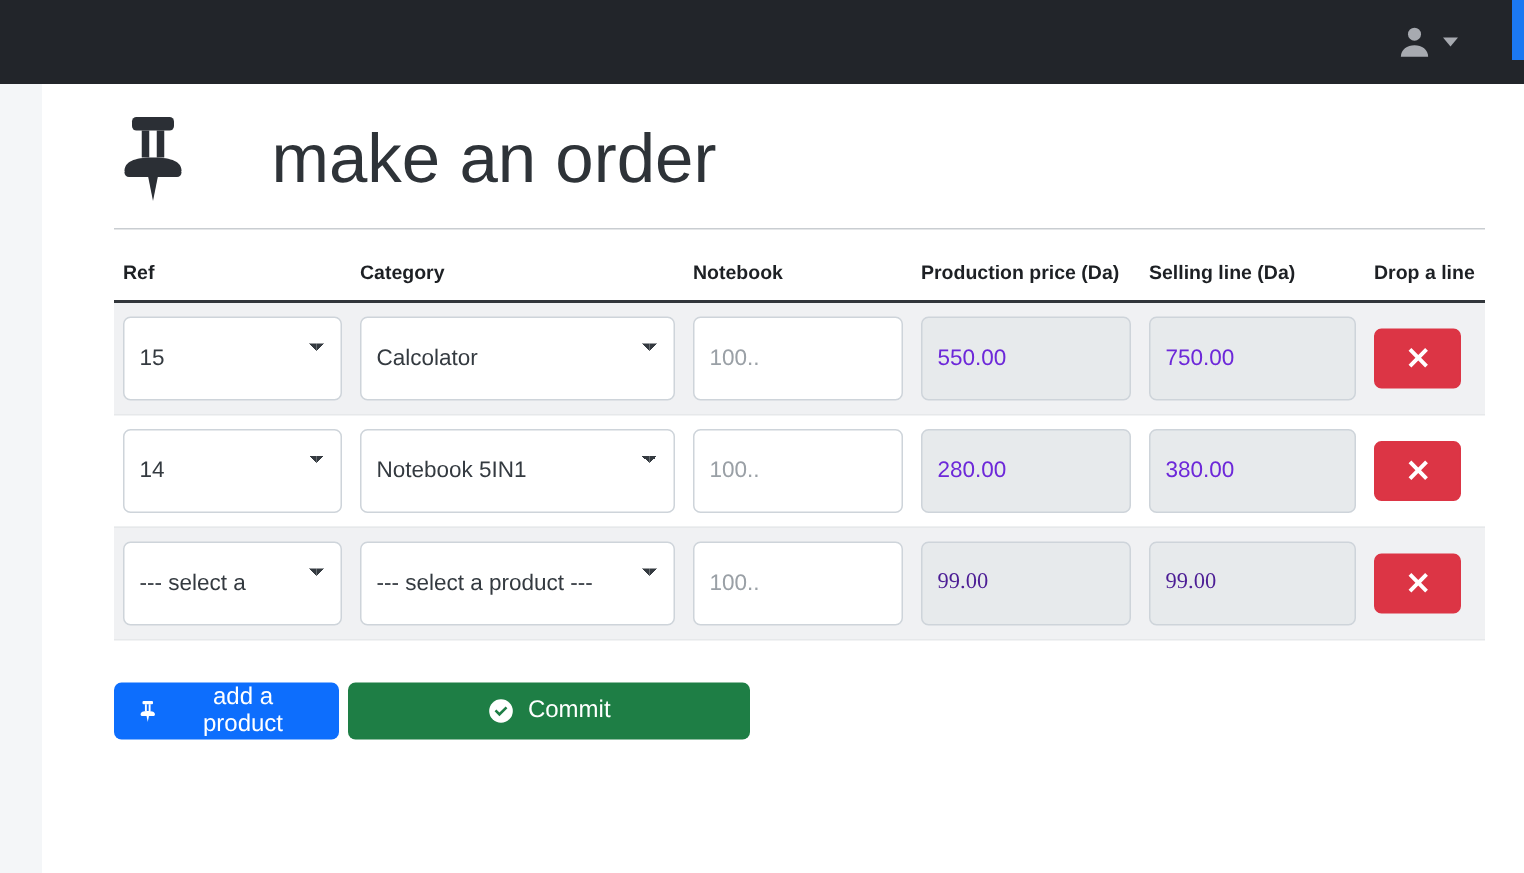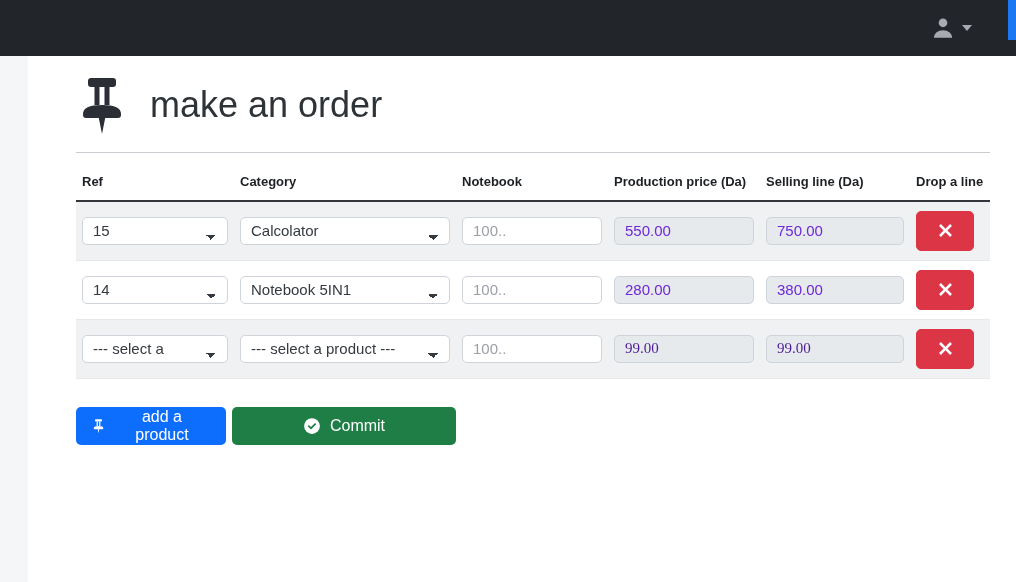"make an order" .page-title { font-size: 36px -> 46px; margin-left: none -> 31px }
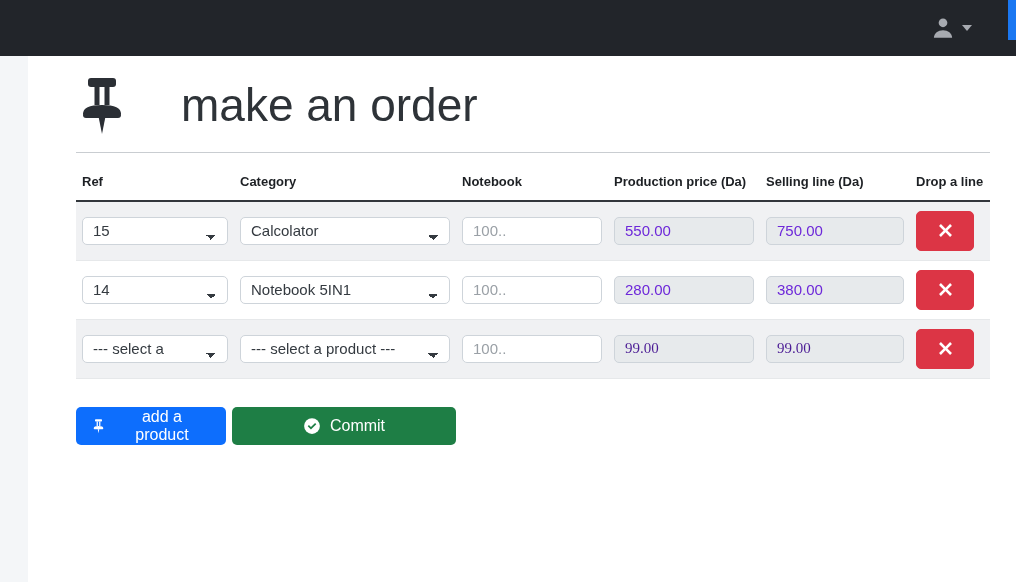"15" .form-select, .form-input { height: 28px -> 56px }
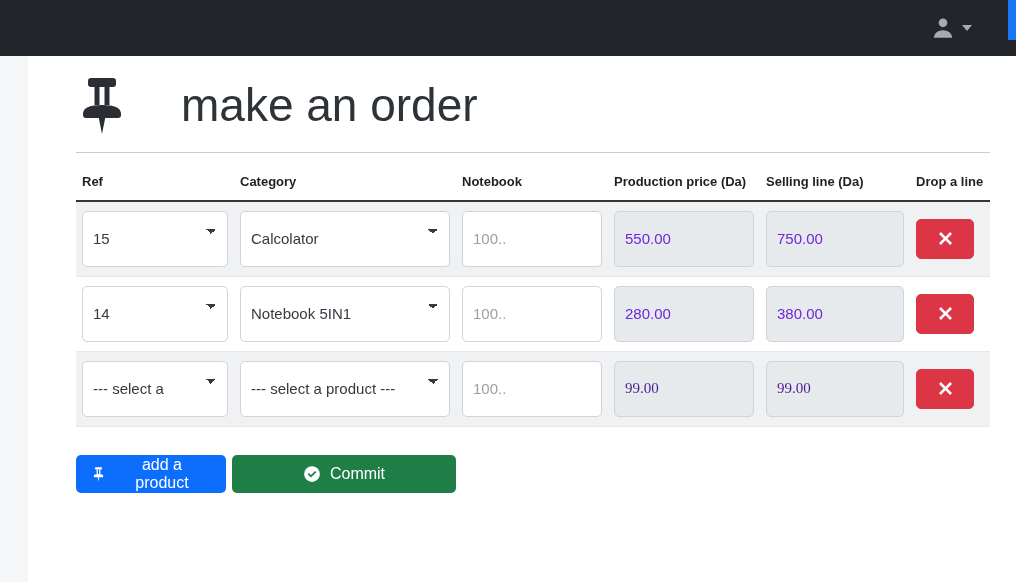"Commit" .btn-commit { width: 224px -> 268px }
